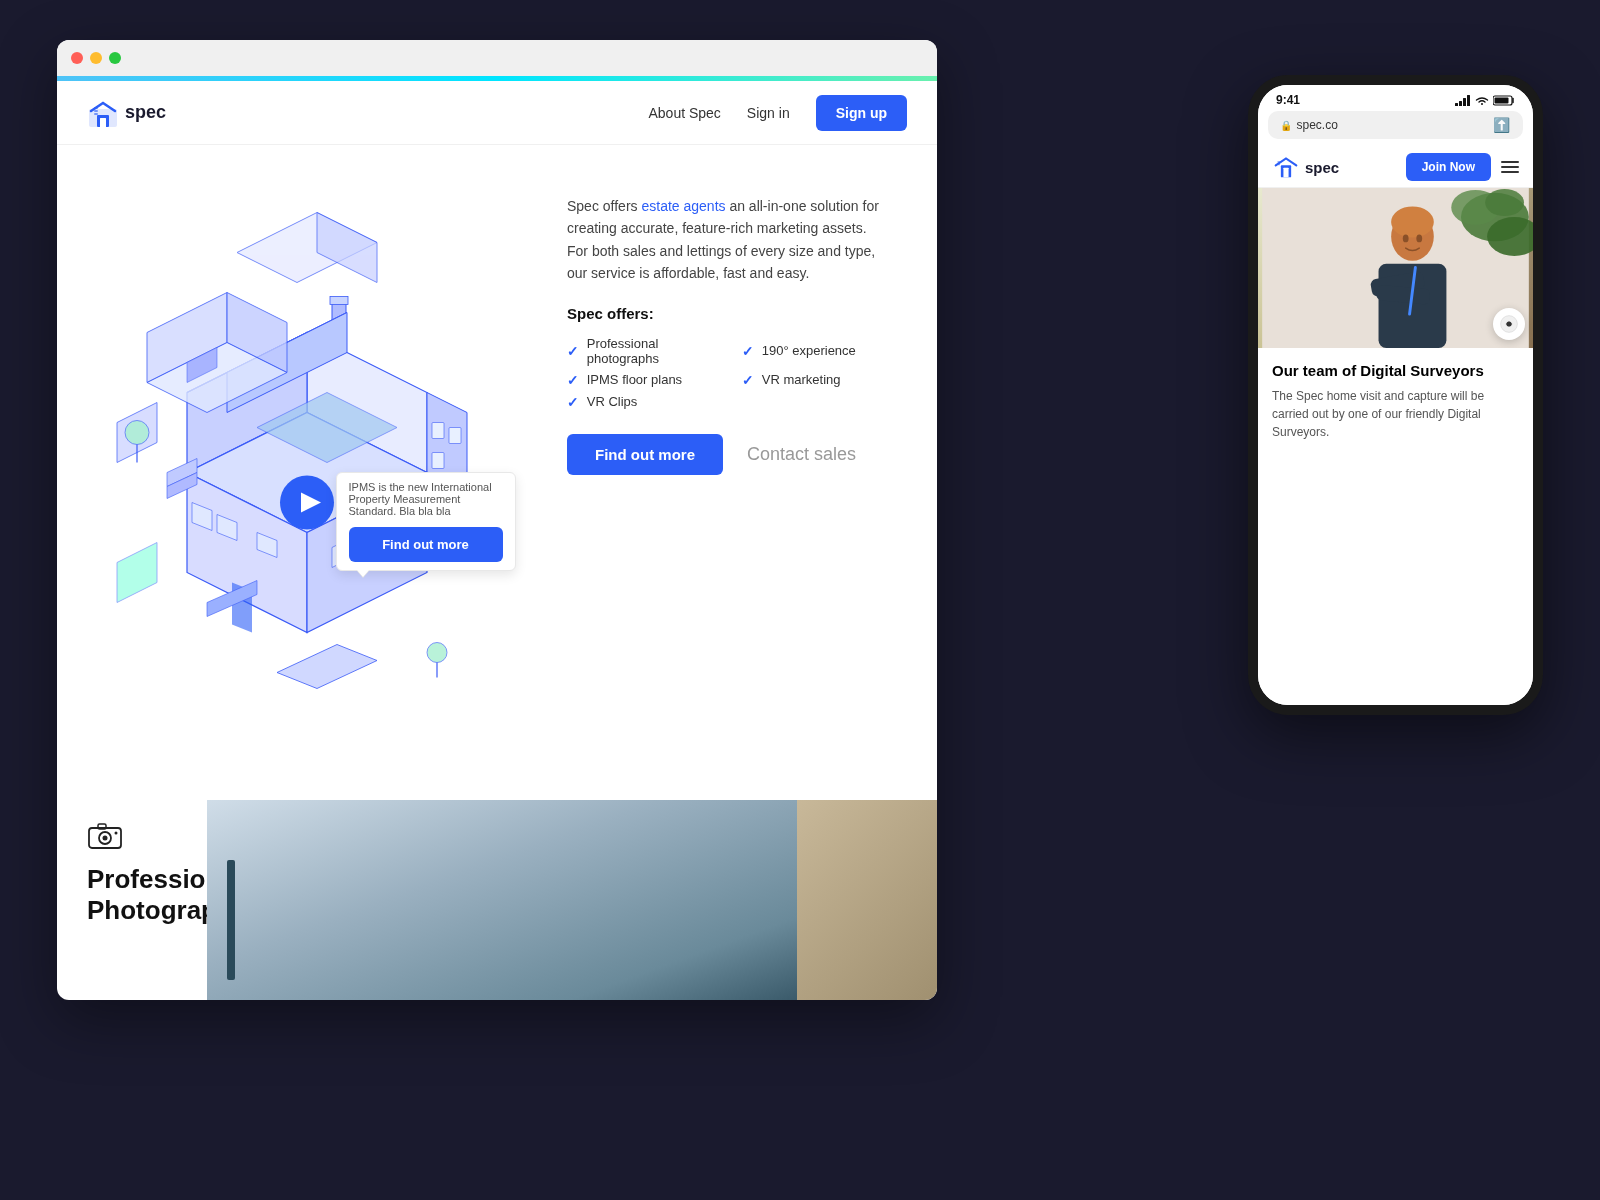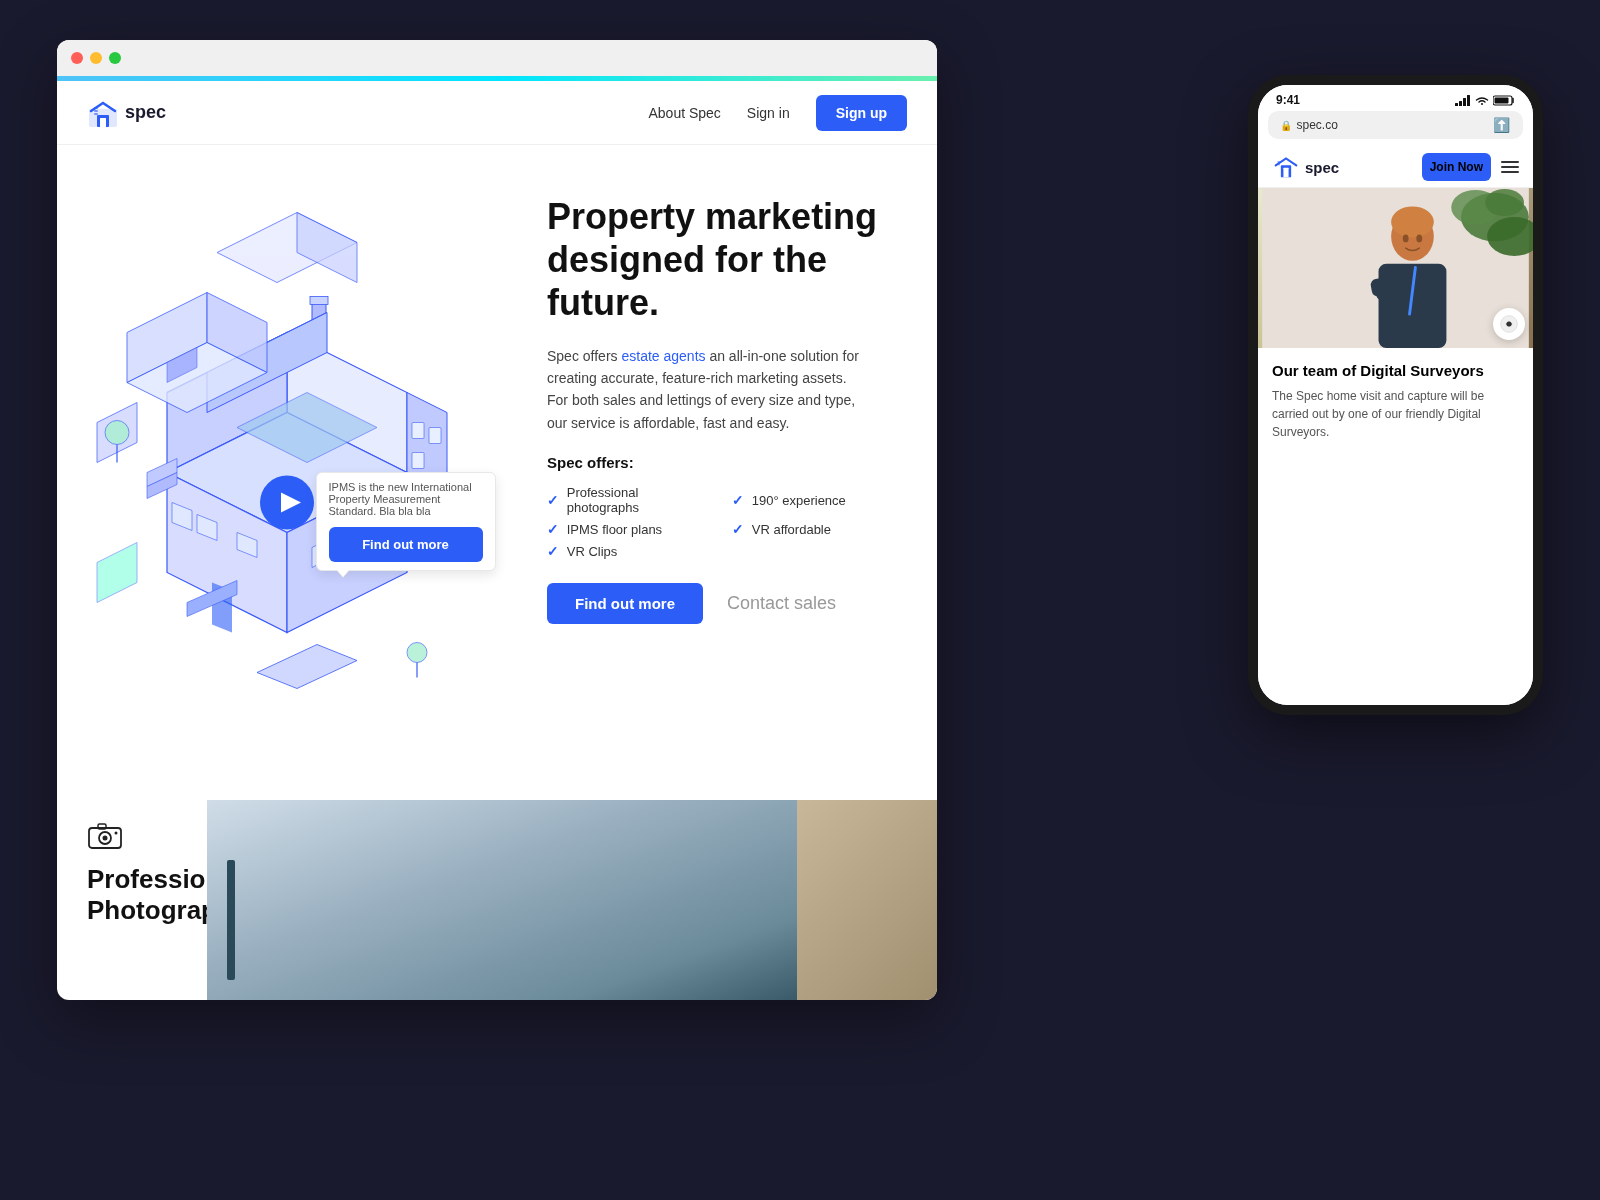"Join Now" .btn-join { color: #000000 -> #ffffff; padding: 7px 8px -> 7px 16px }
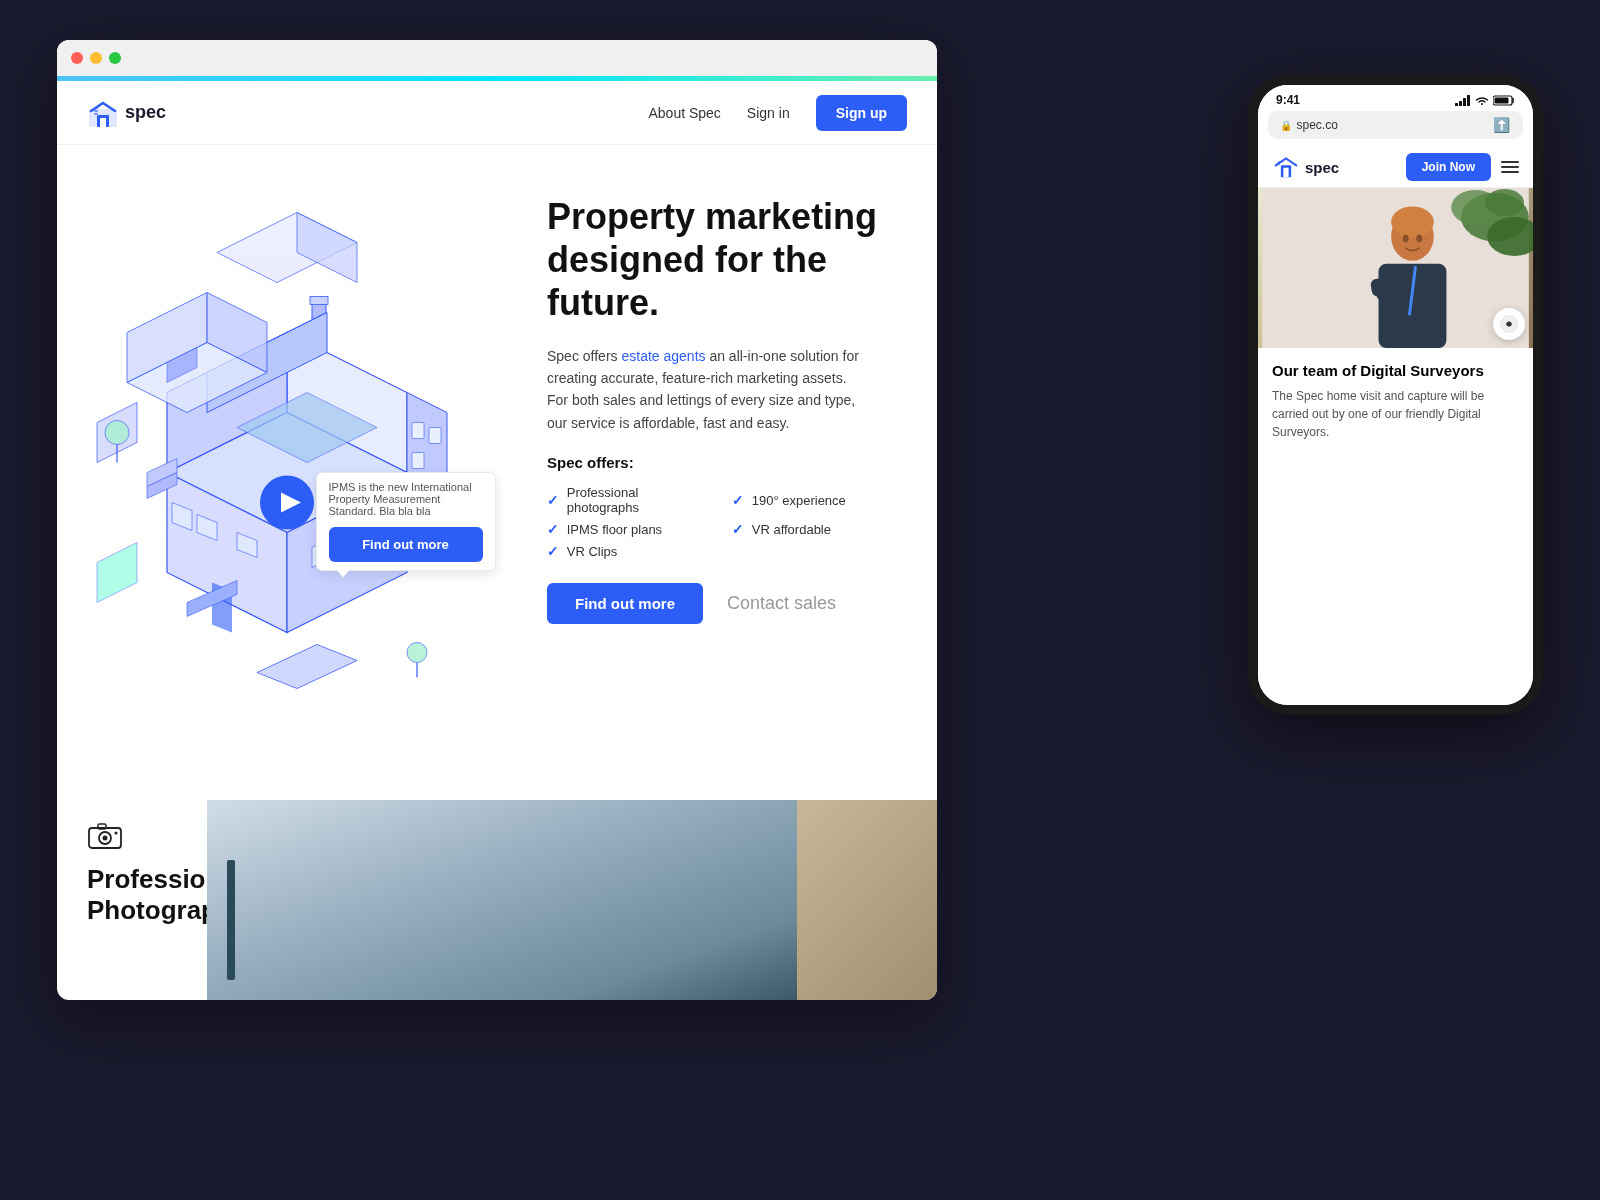"Property marketing designed for the" h1.hero-title { html: <h1>Property marketing designed for the future.</h1> -> none }
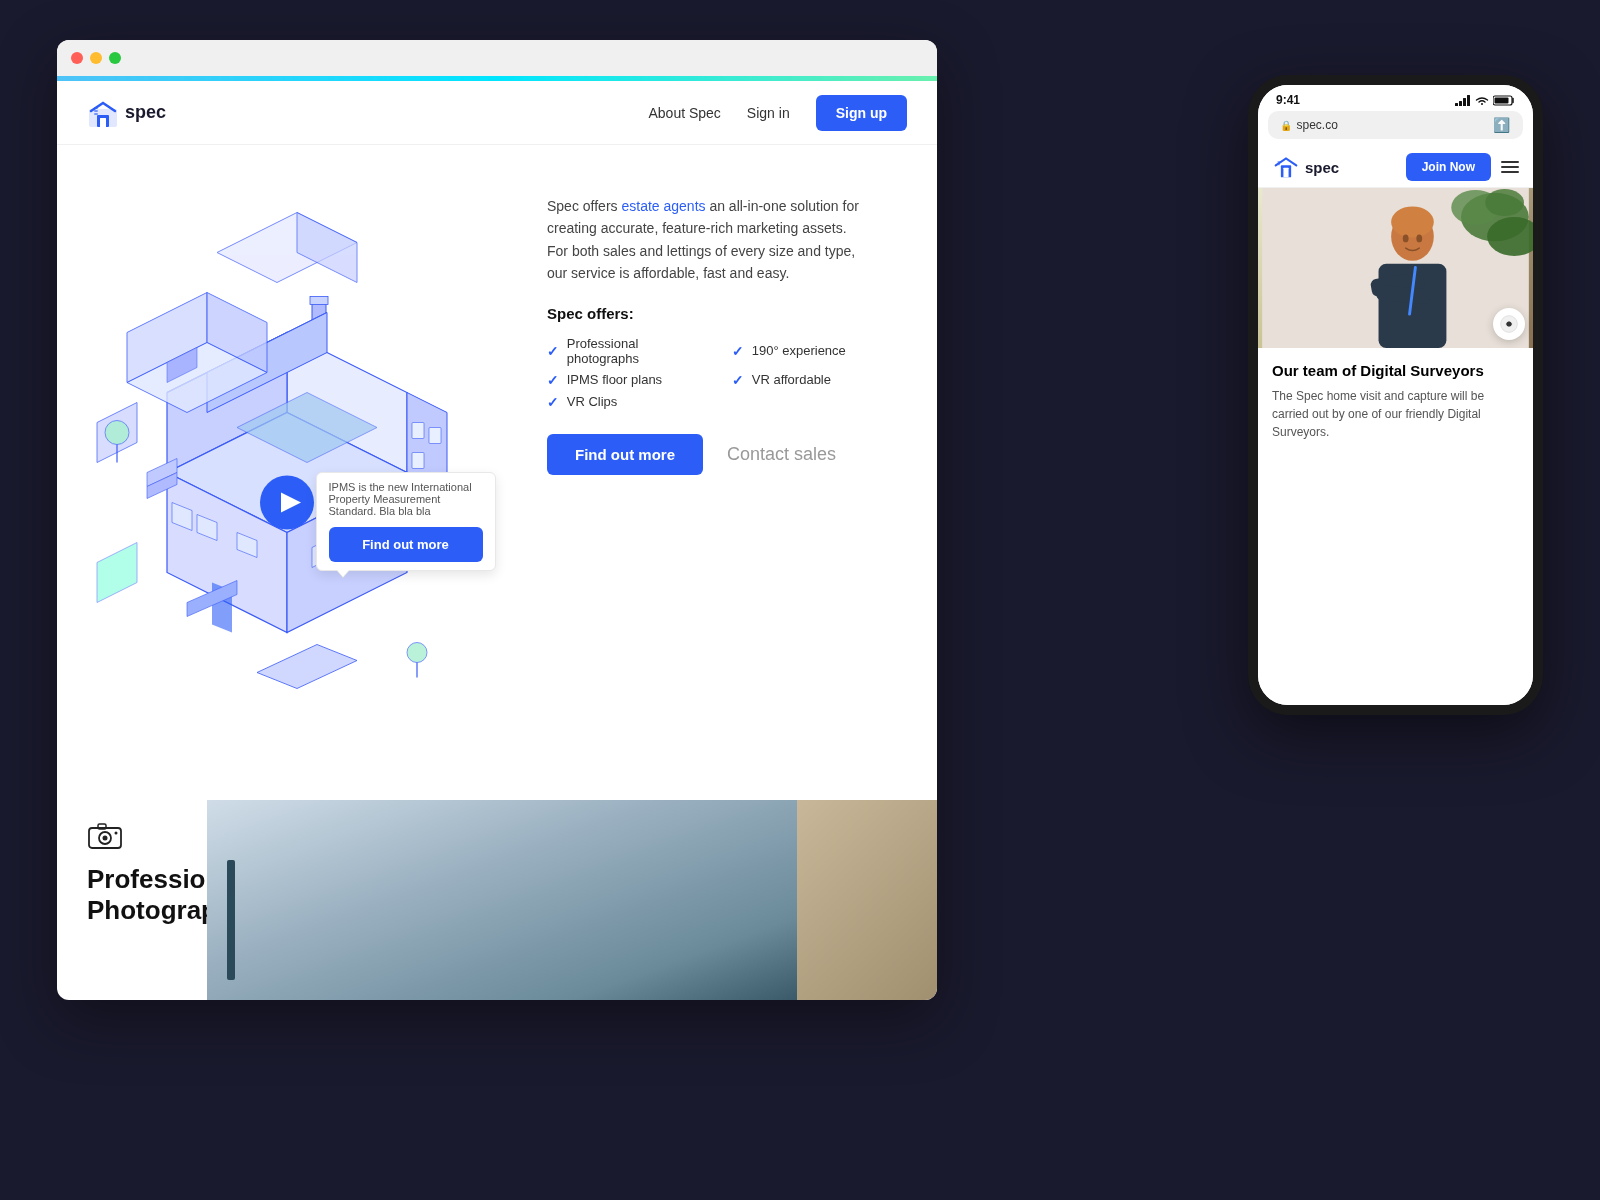"VR affordable" span { text: affordable -> marketing }
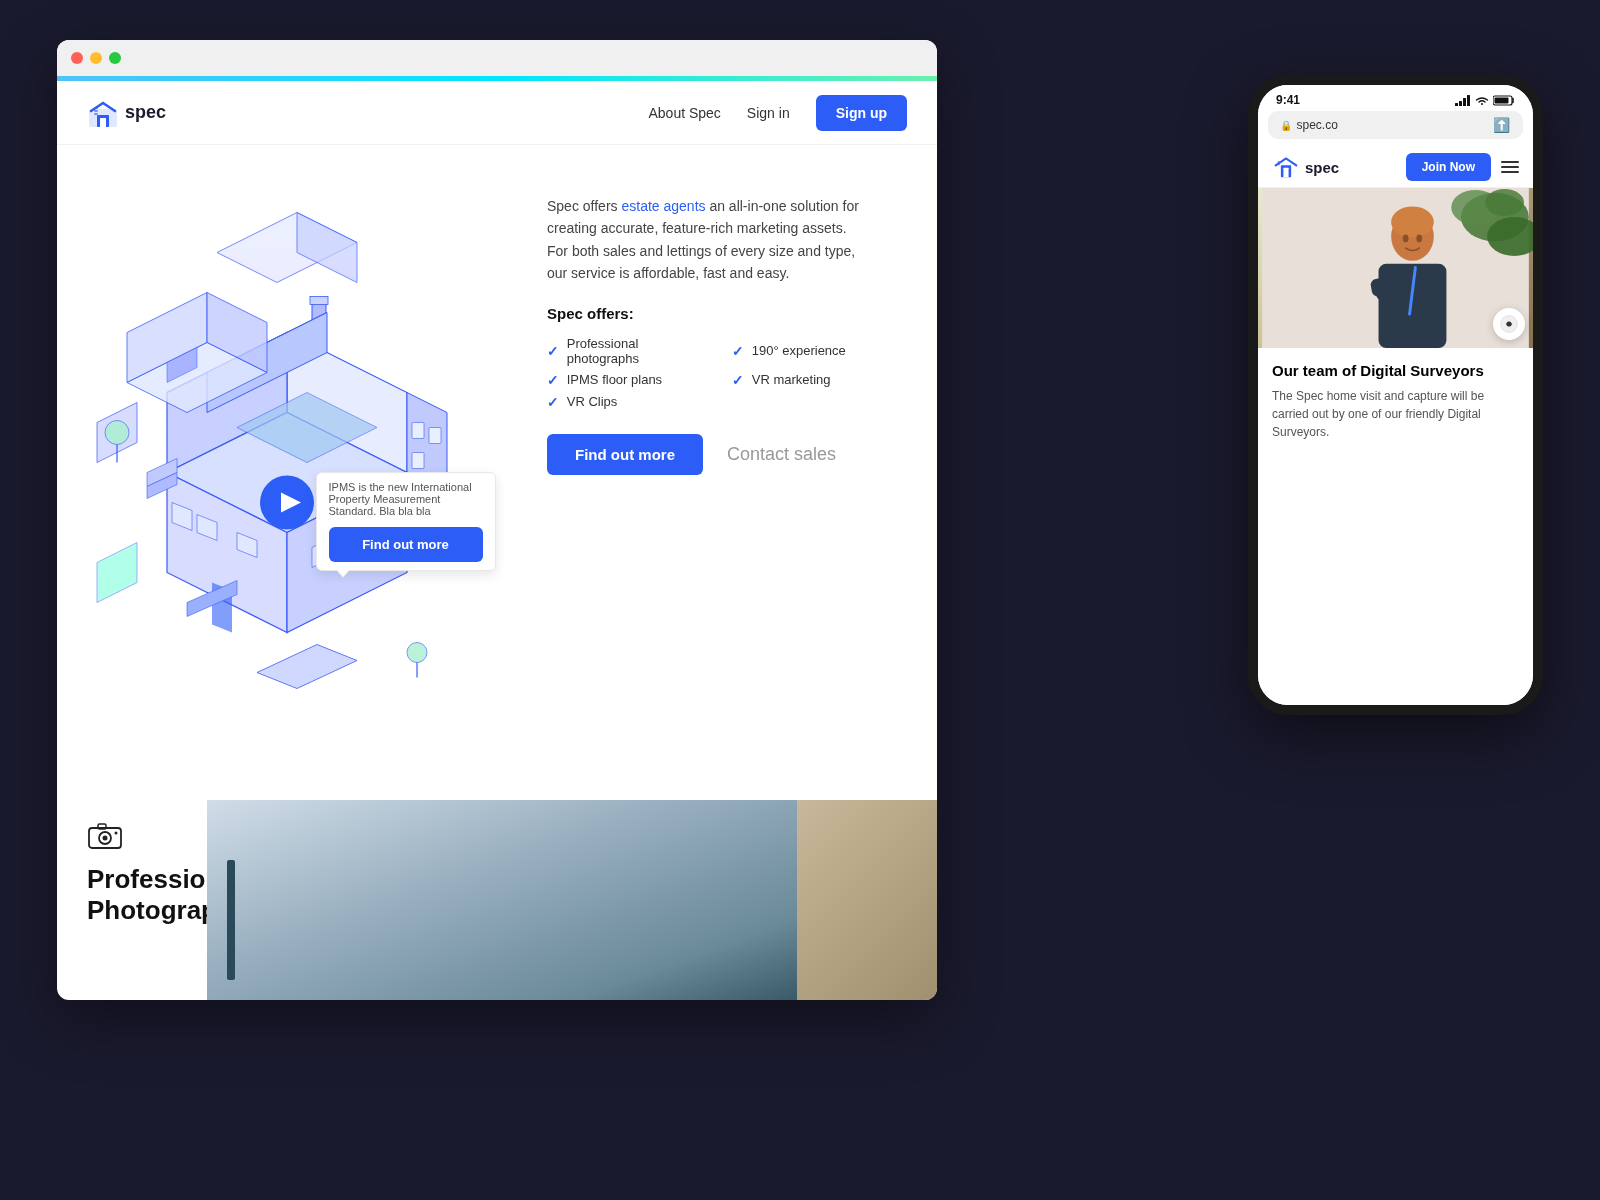"IPMS is the new International" .hero-illustration { margin-left: none -> 20px }
